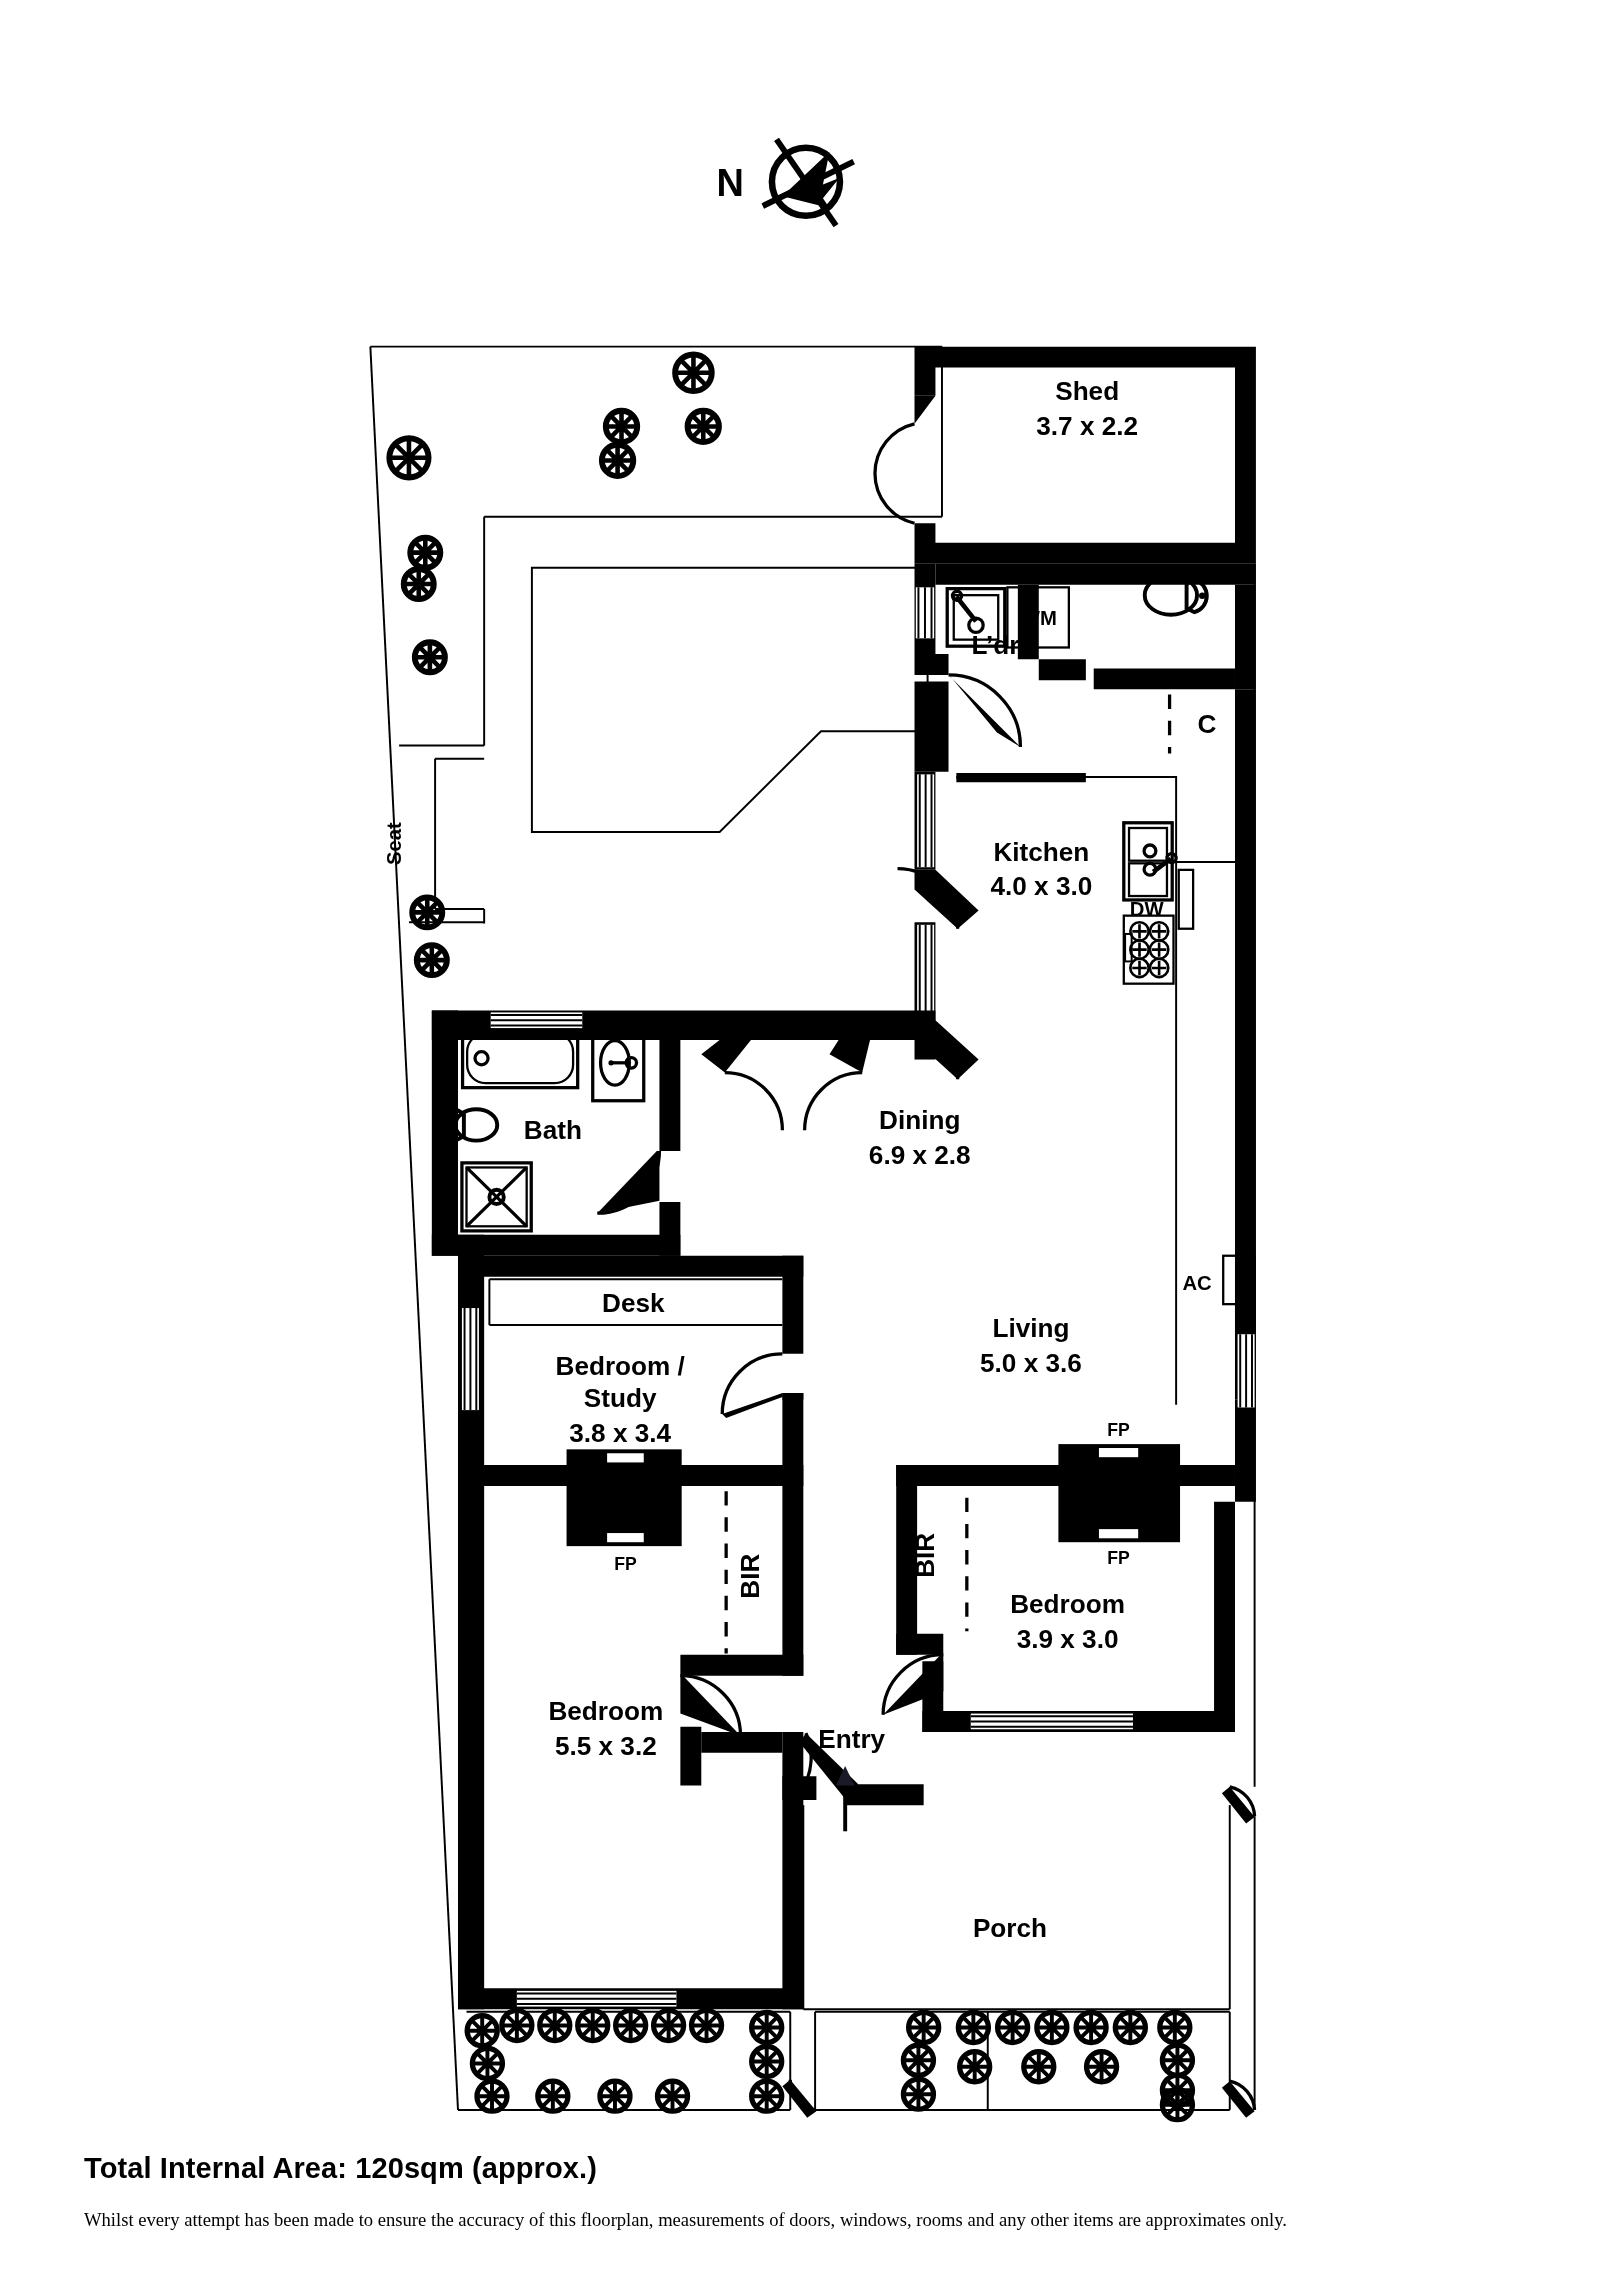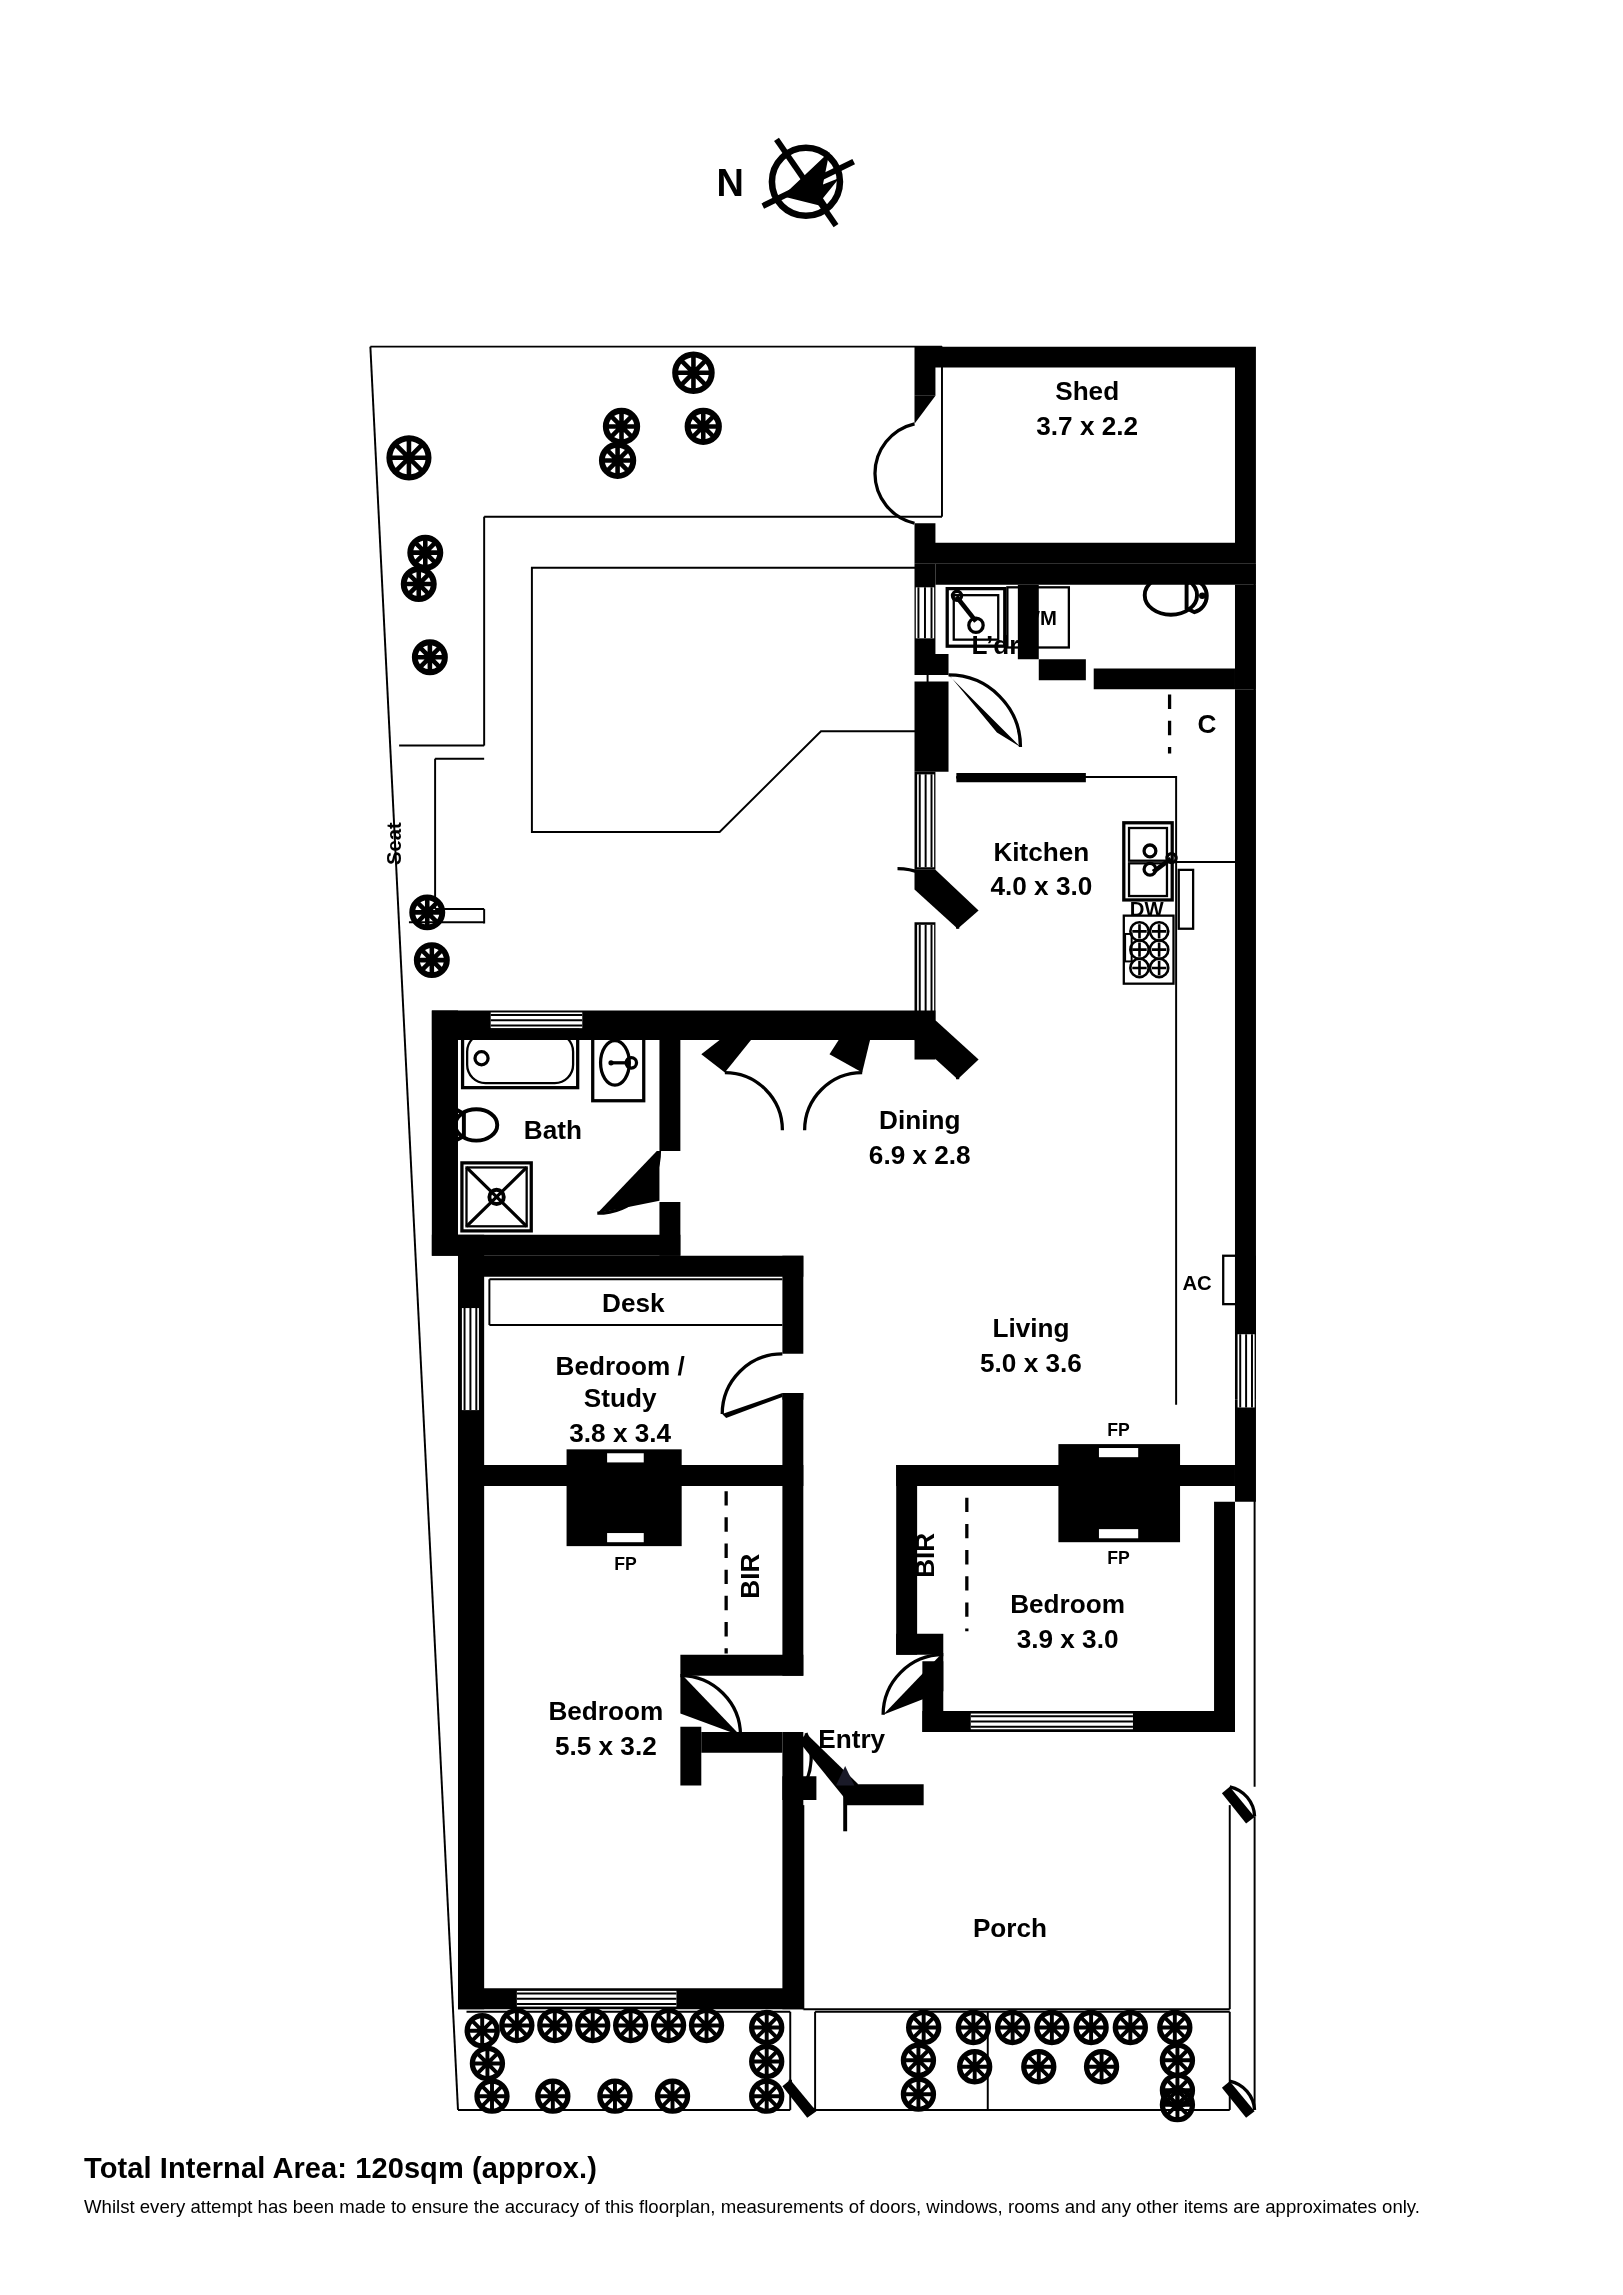"Total Internal Area: 120sqm (approx.)" .footer-title { margin: 0 0 8px 0 -> 0 0 21px 0 }
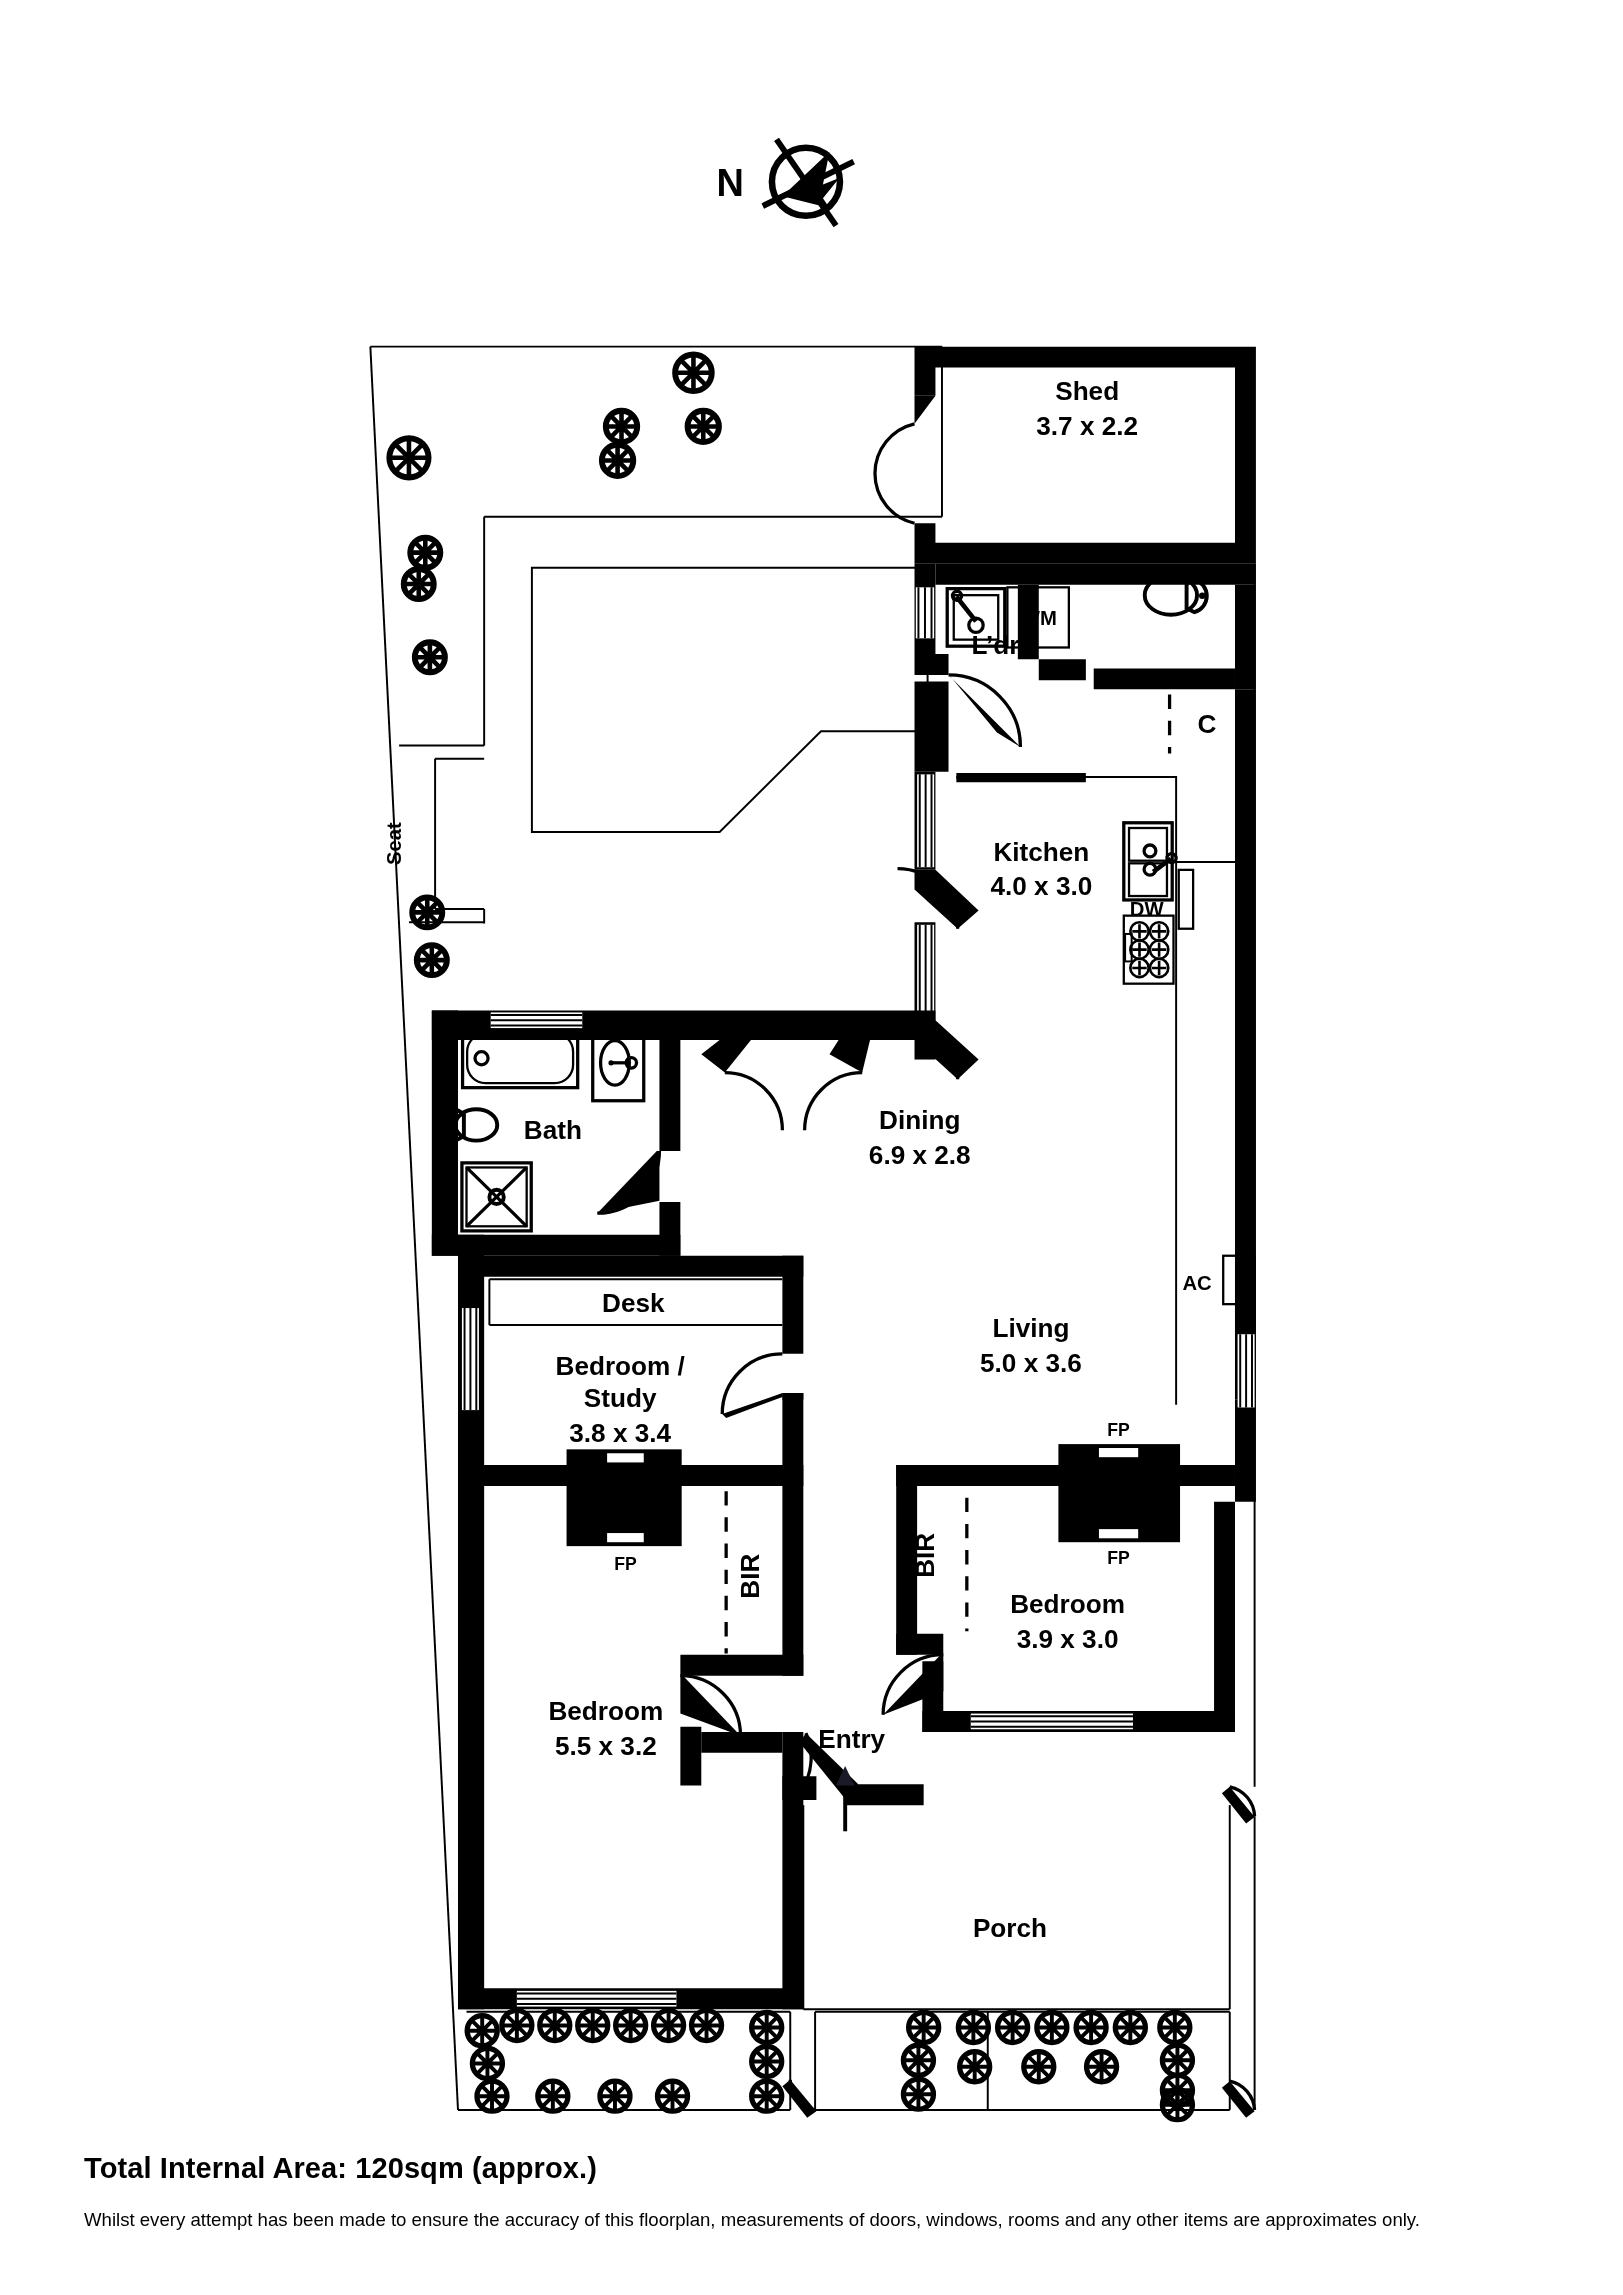"Whilst every attempt has been" .footer-disc { font-family: none -> Liberation Serif, serif }
